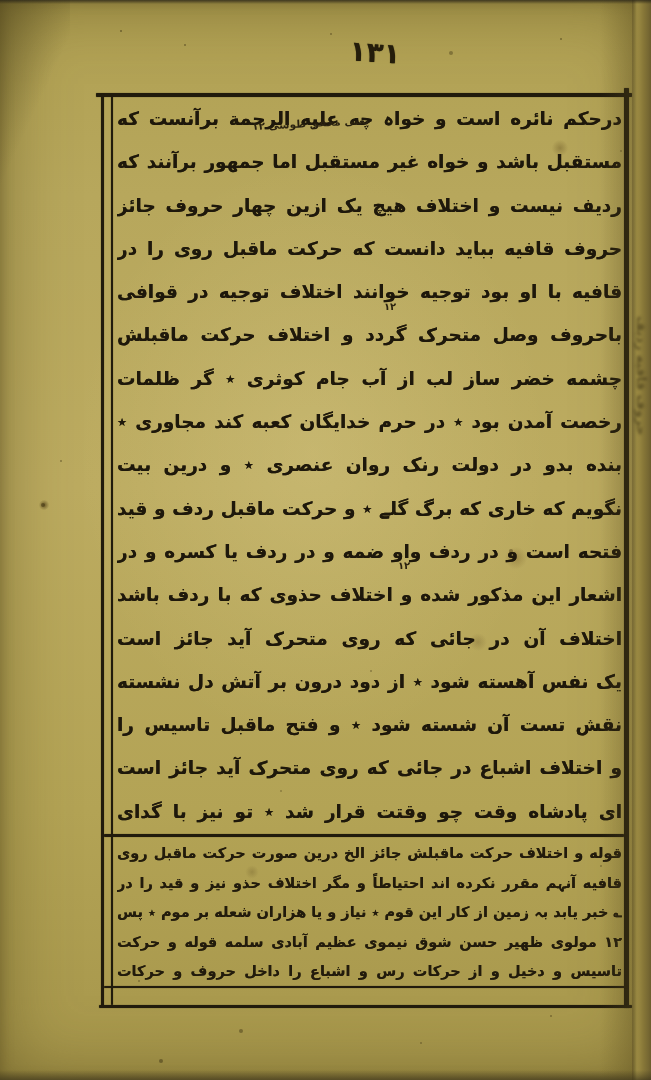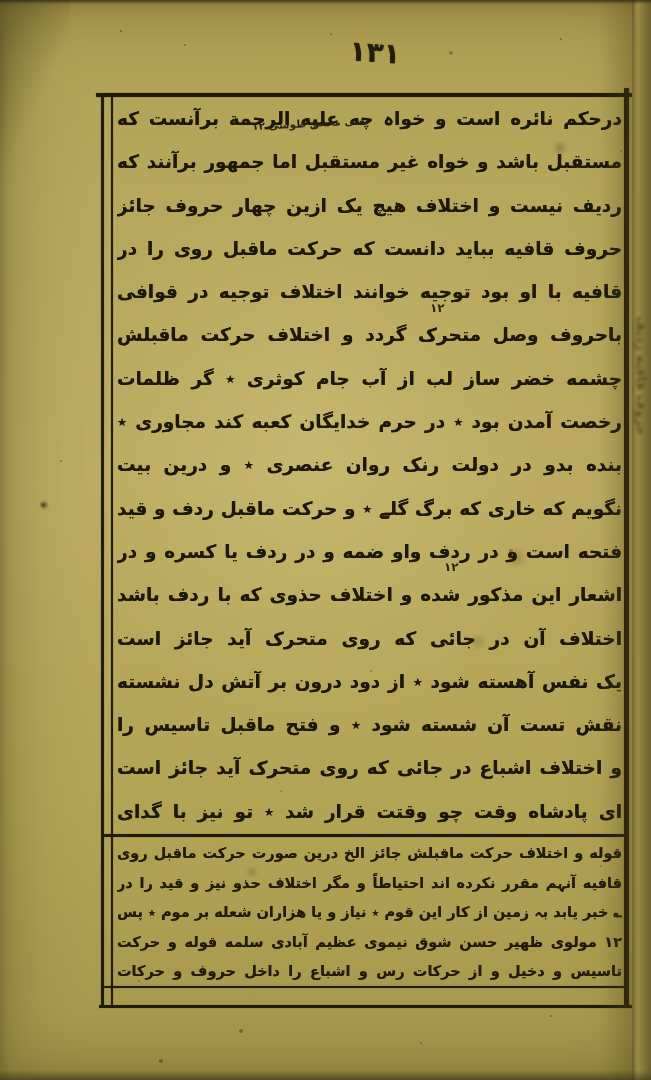"۱۲" .siglum { font-size: 12px -> 10px; margin-left: 46px -> none }
